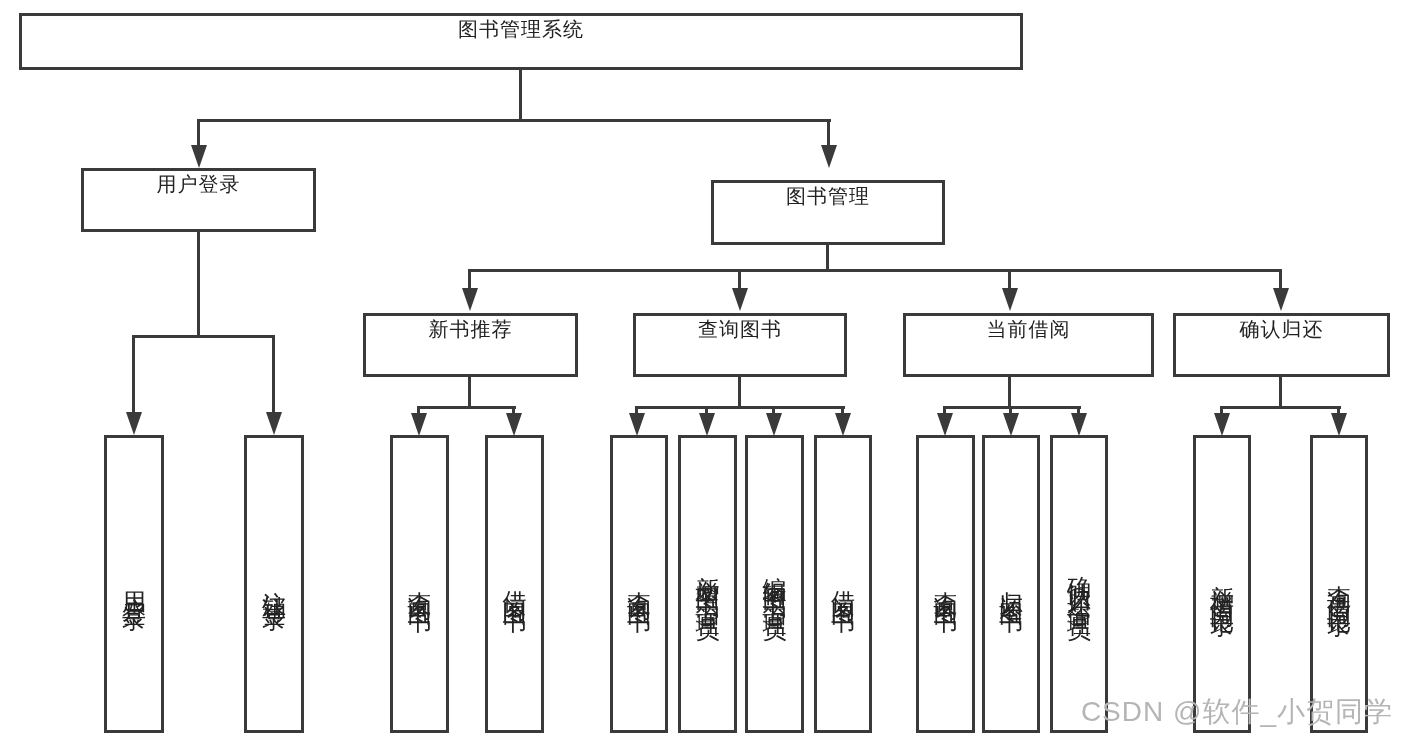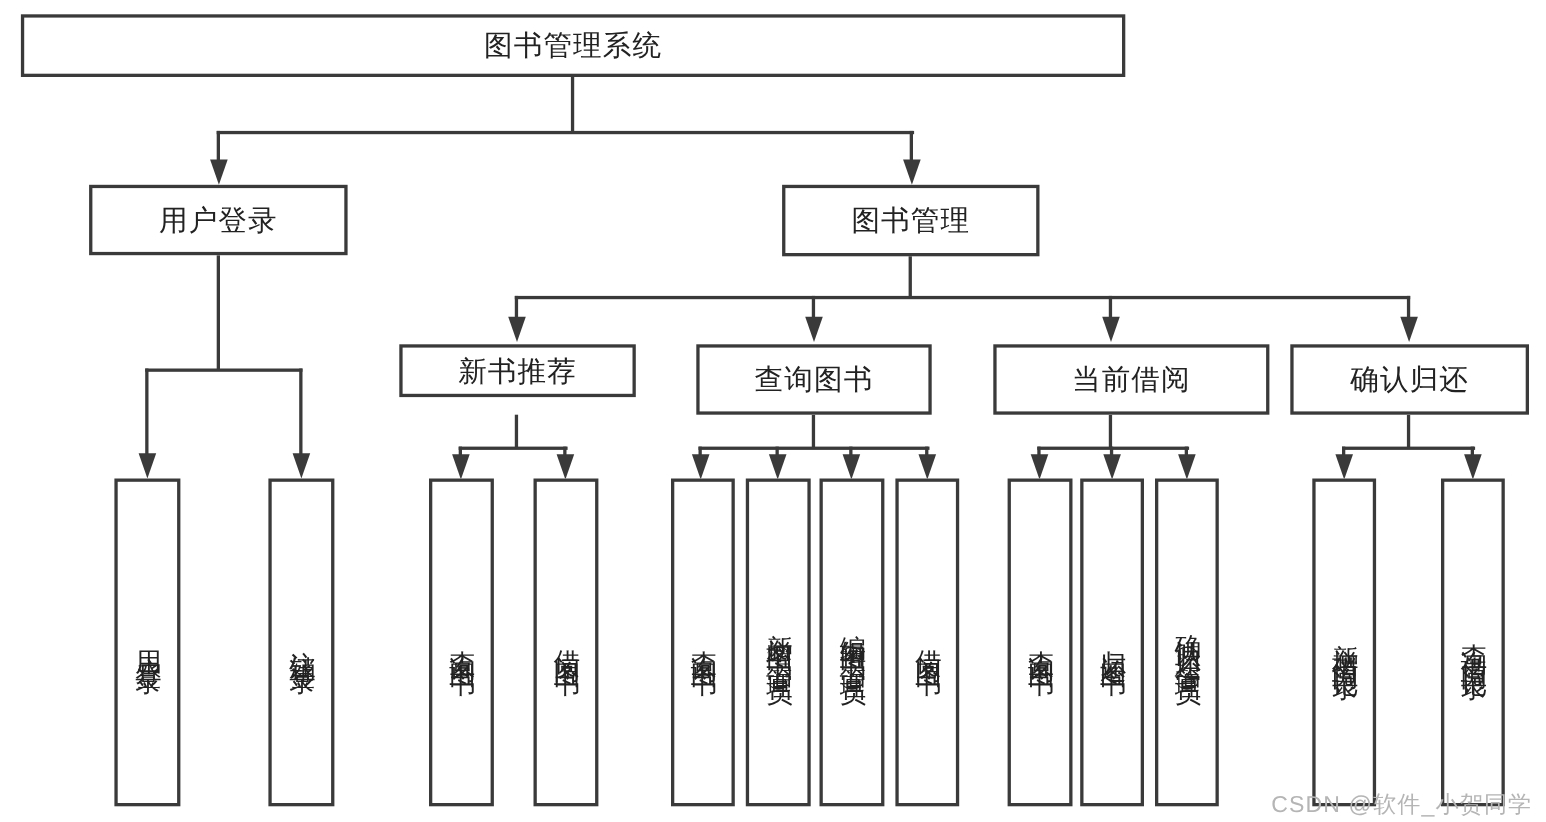"图书管理系统" .hbox { align-items: center -> none; font-size: 26px -> 20px }
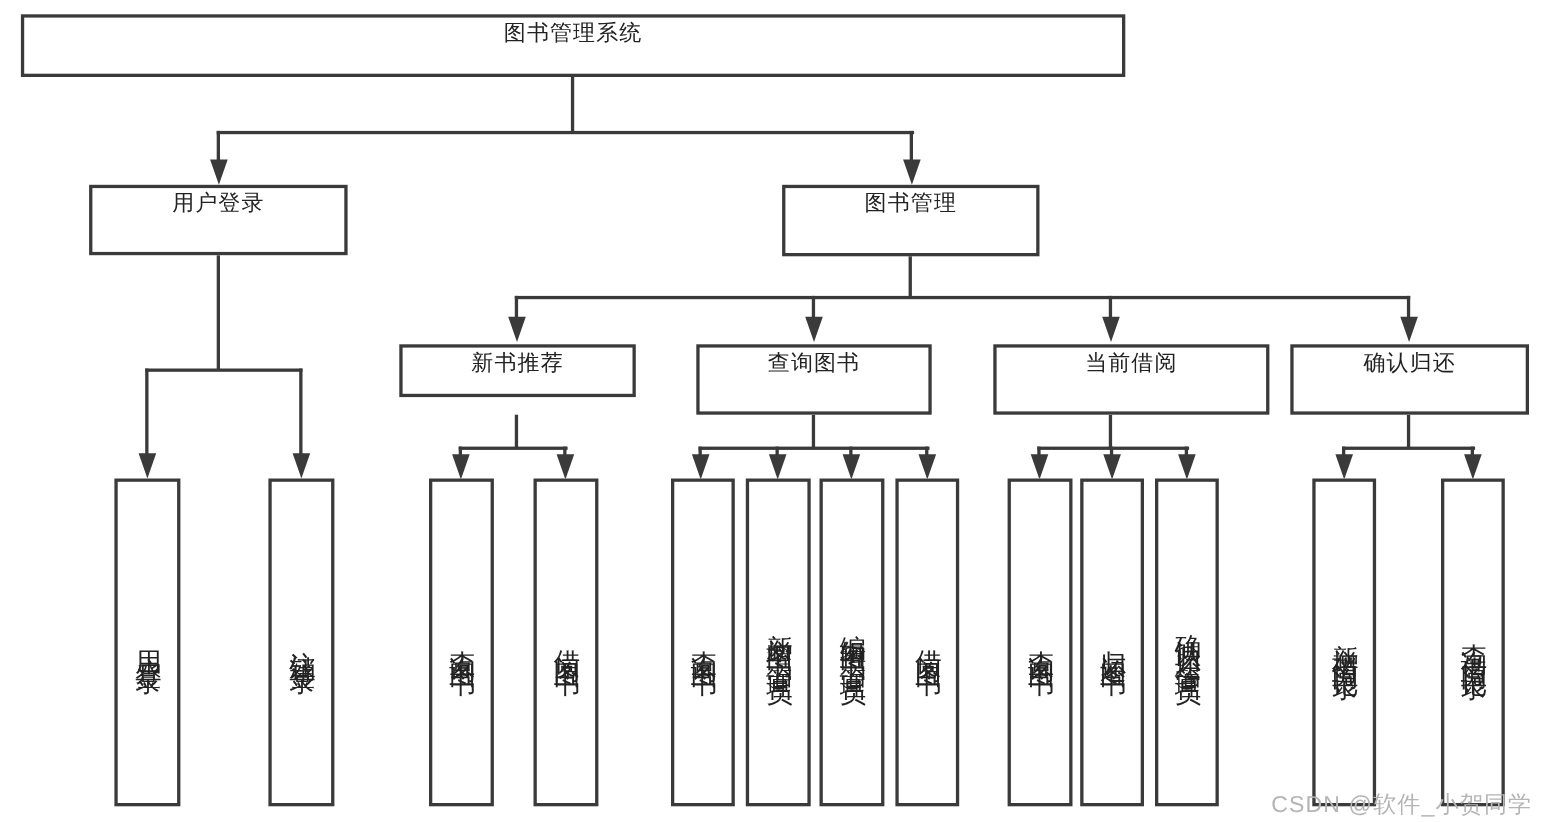"图书管理" div.hbox { top: 168px -> 180px }
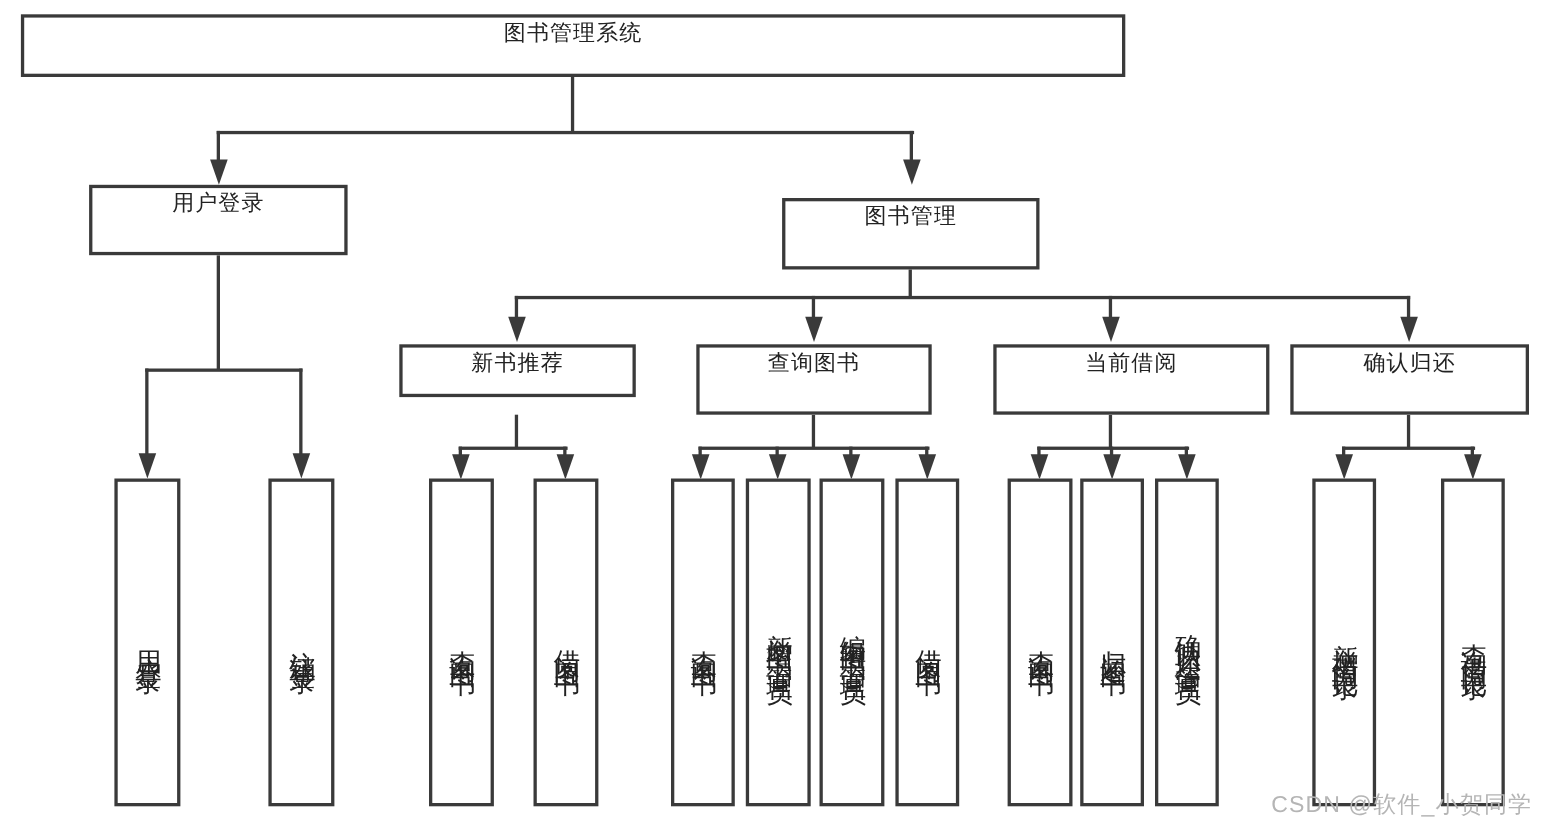"新书推荐" div.hbox { height: 48px -> 64px }
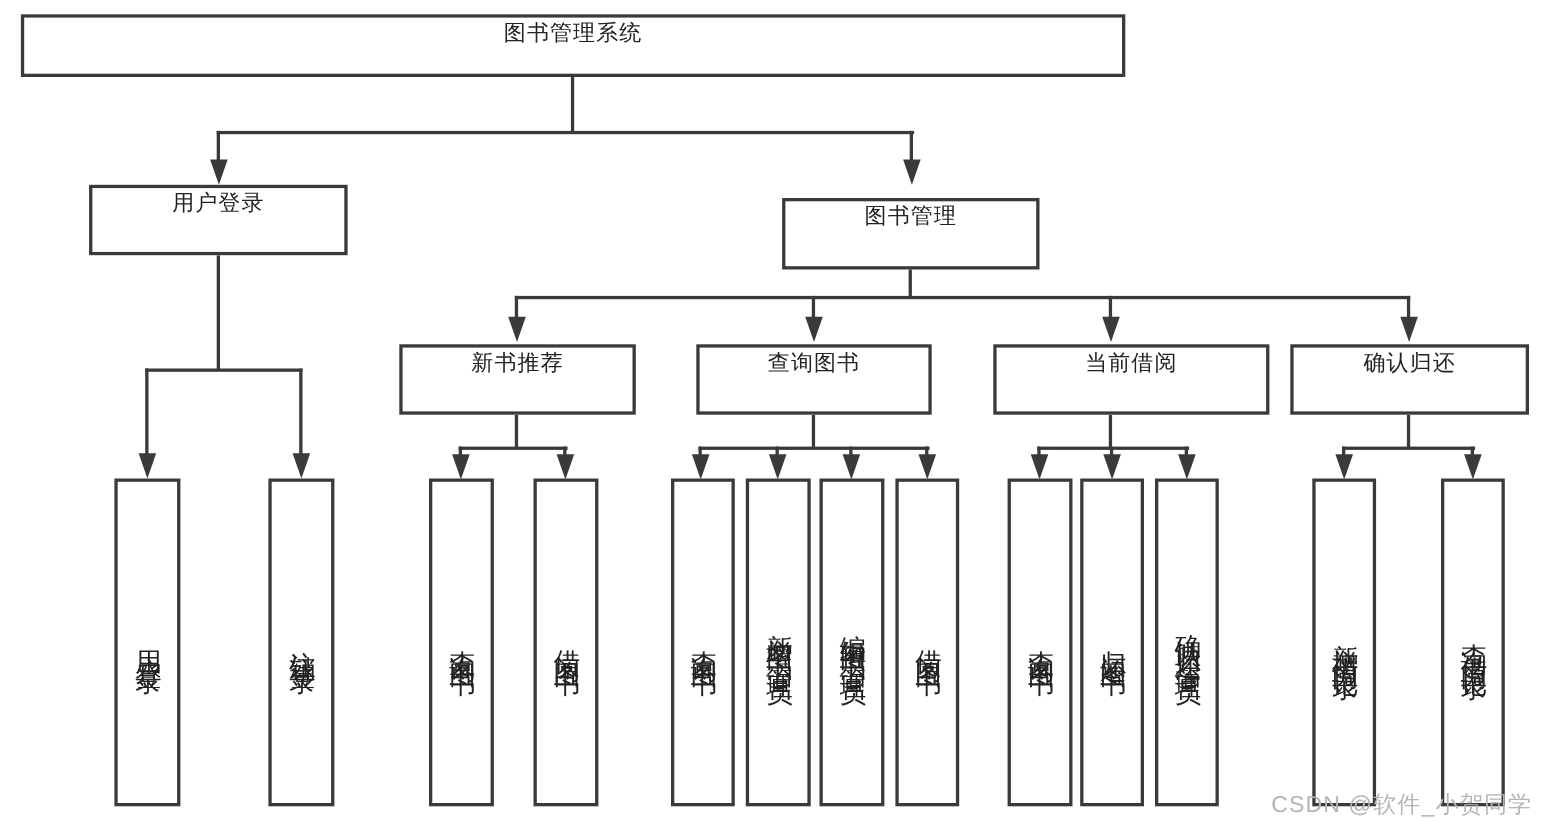"CSDN @软件_小贺同学" .watermark { bottom: 2px -> 16px; font-size: 21px -> 28px }
